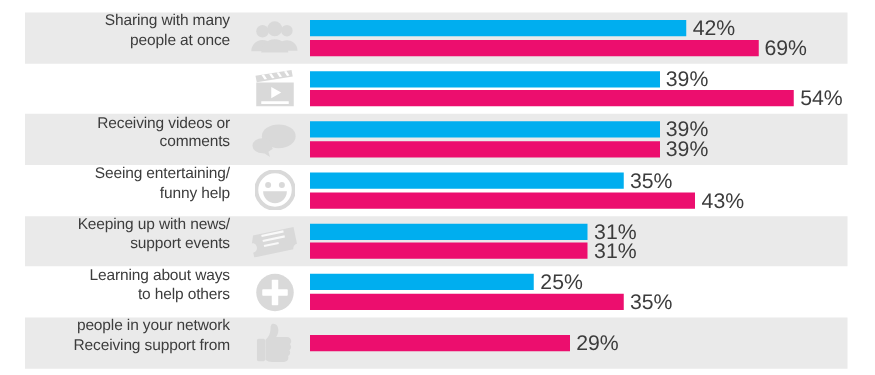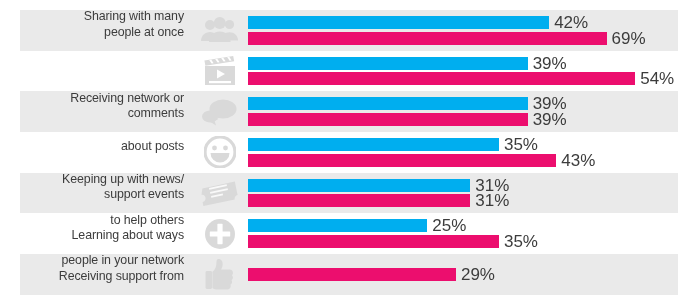"Receiving network or" span { text: network -> videos }
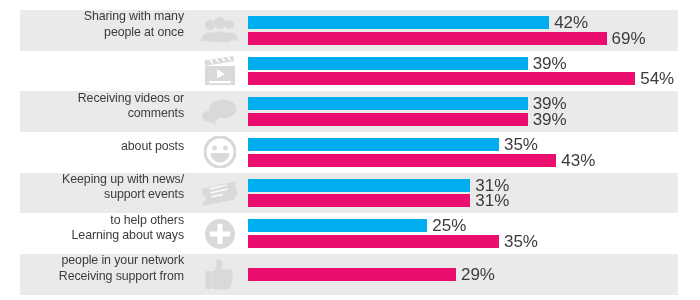"Seeing entertaining/" span { html: none -> <span>Seeing entertaining/</span> }
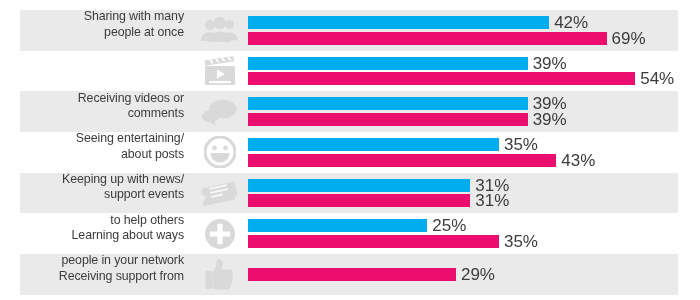"about posts" span { text: about posts -> funny help }
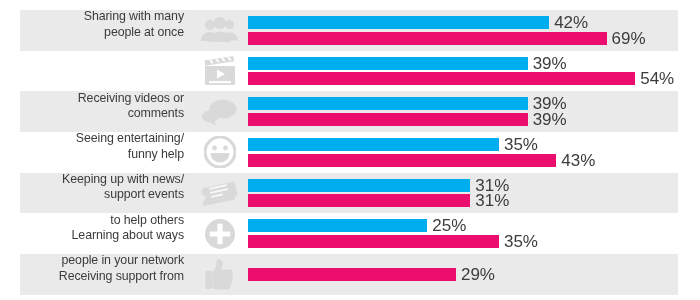"to help others" span { order: before "Learning about ways" -> after "Learning about ways" }
